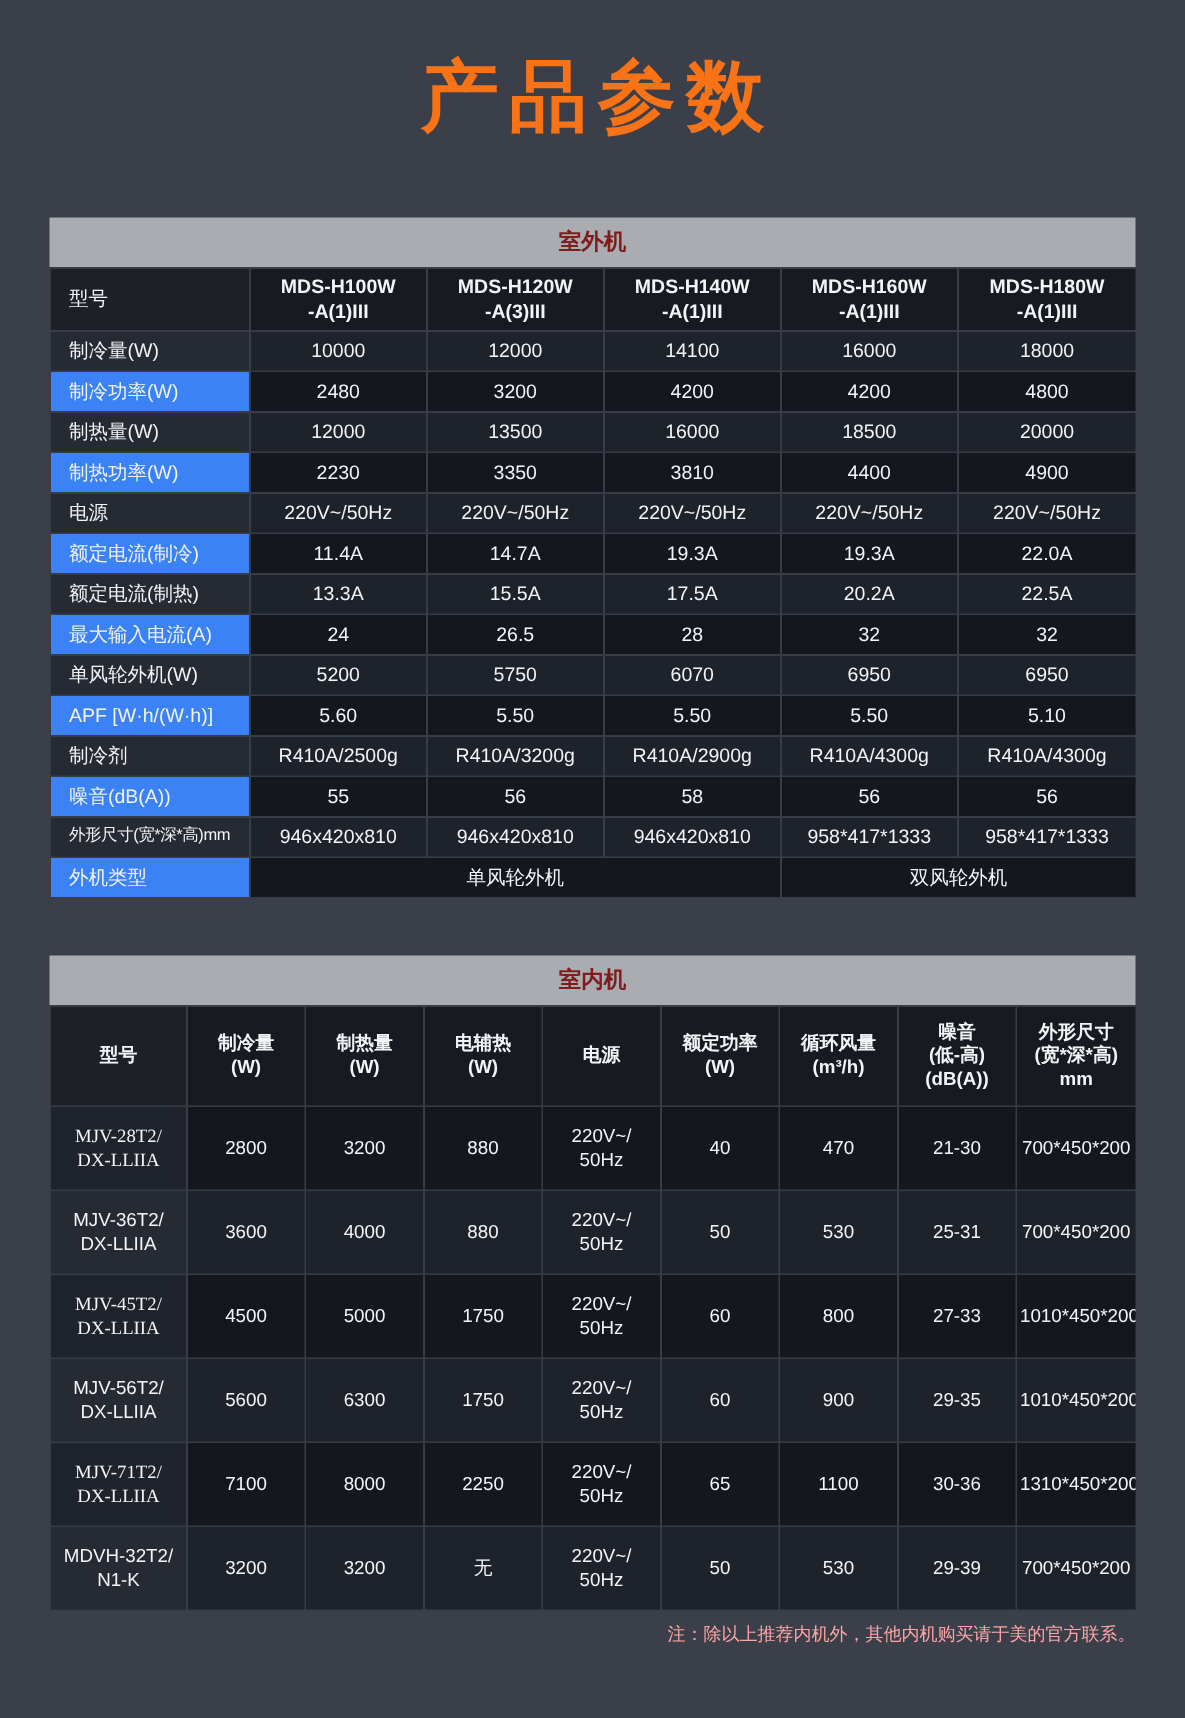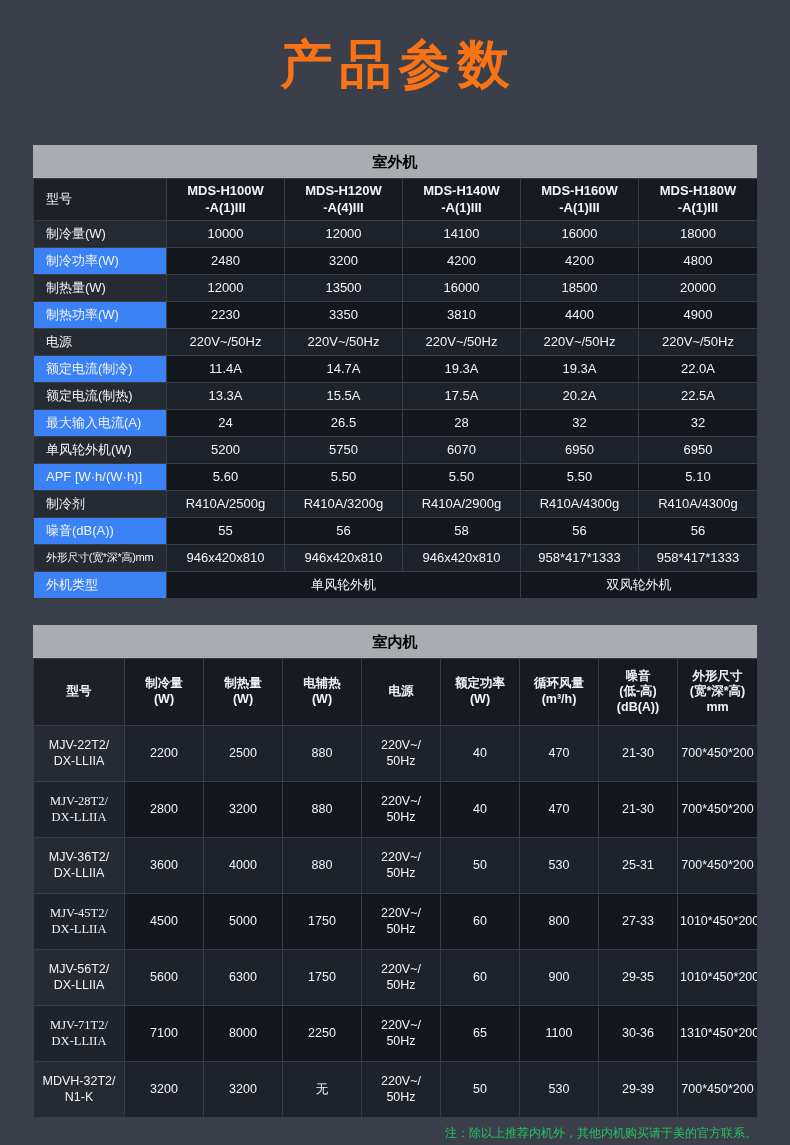"室外机" .bar { color: #000000 -> #7f1d1d }
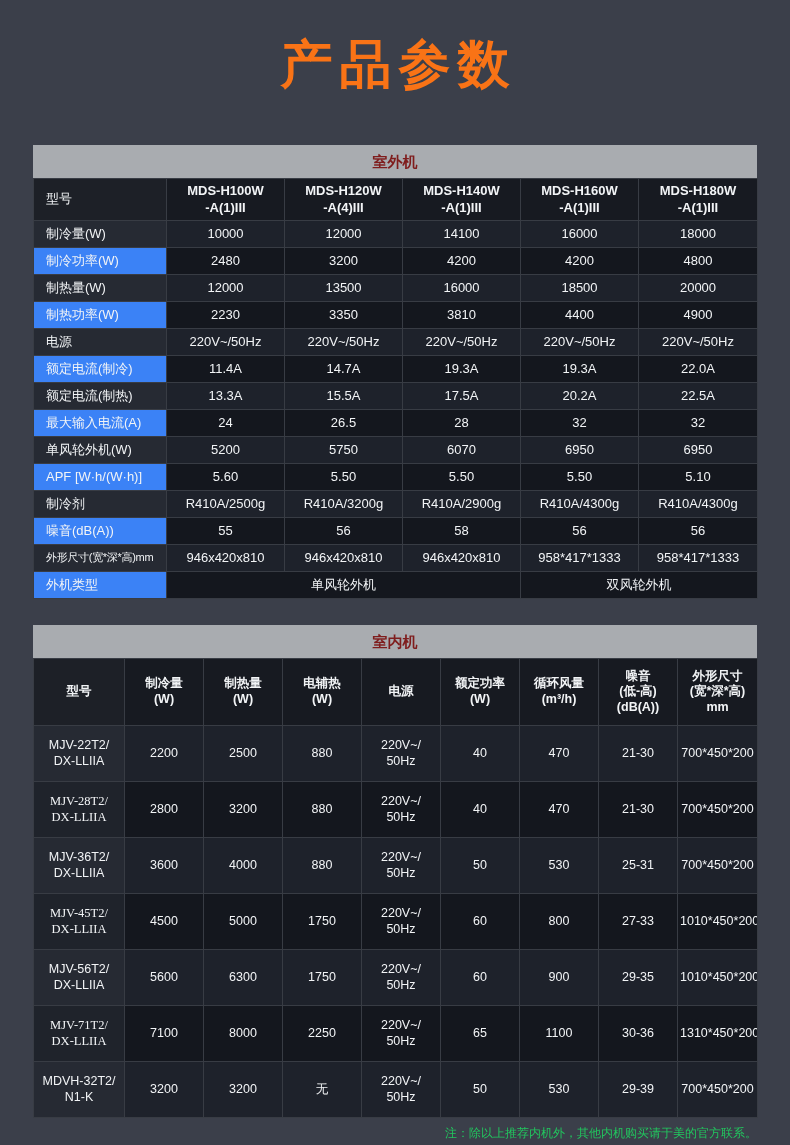"MDS-H120W" td { text: 4 -> 3 }
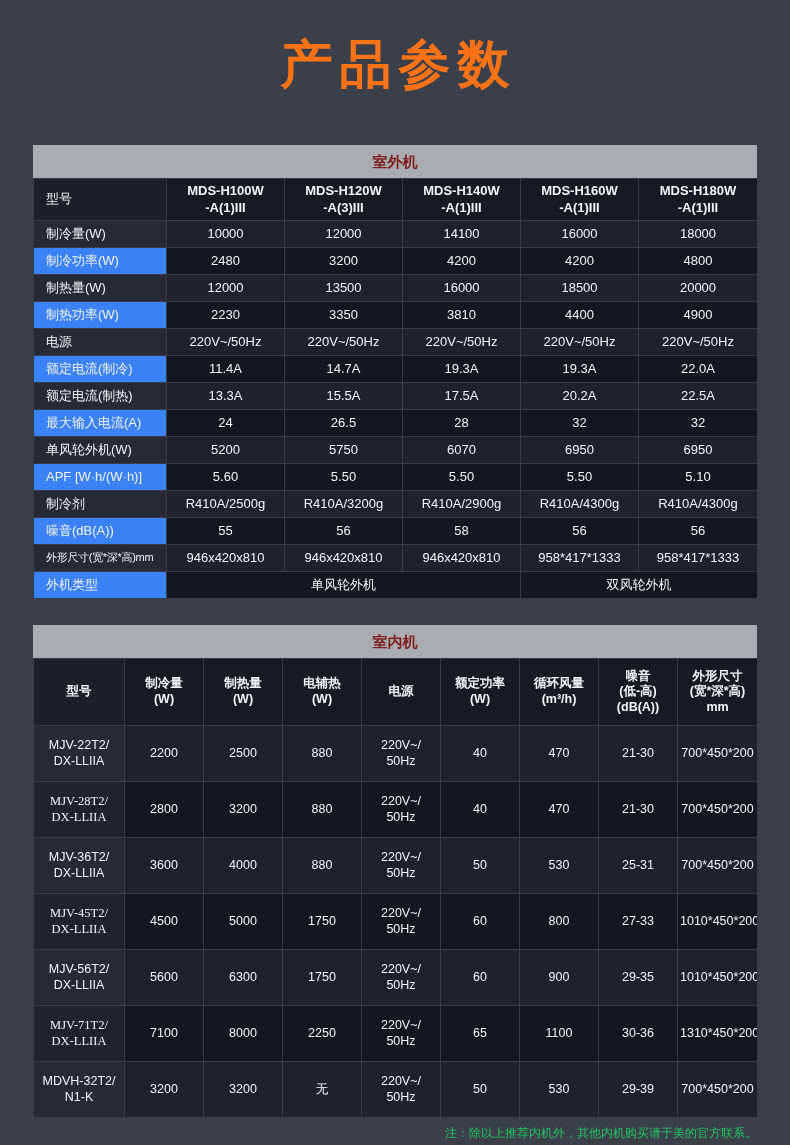"室内机" .tb2 { margin-top: 26px -> 38px }
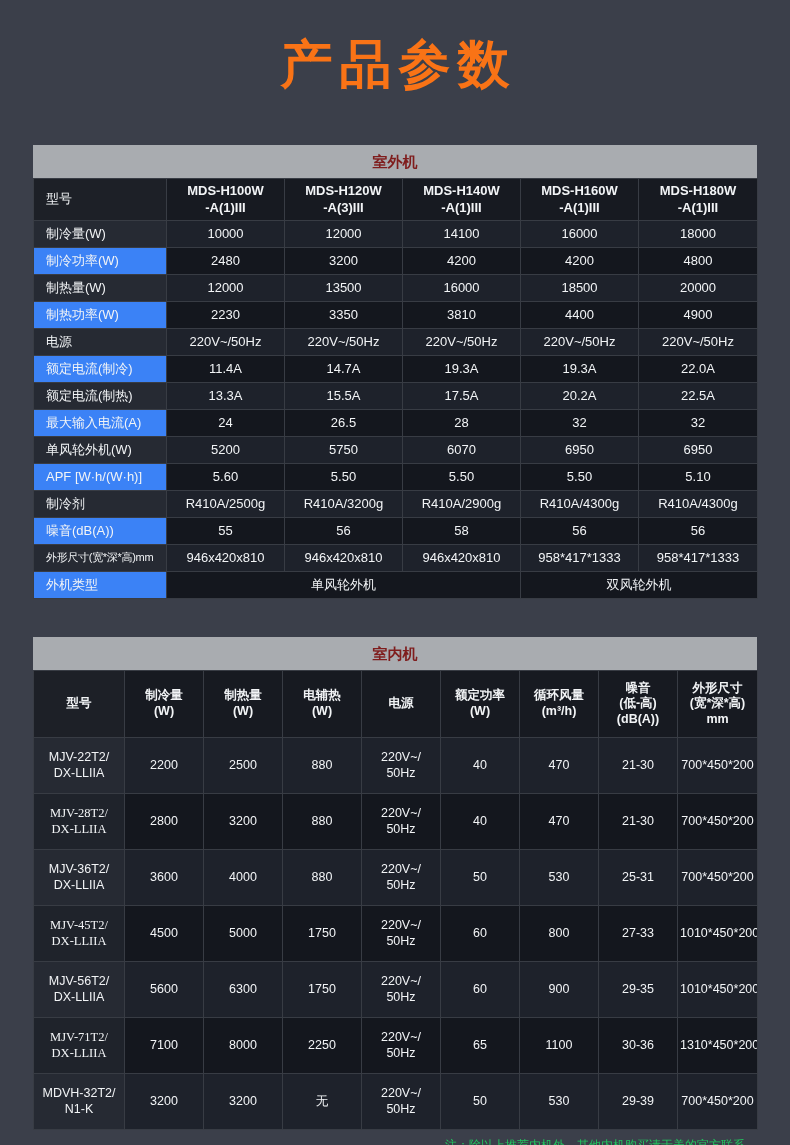"MJV-22T2/" tr.lt { html: <tr> <td>MJV-22T2/ DX-LLIIA</td> <td>2200</td> <td>2500</td> <td>880</td> <td>220V~/ 50Hz</td> <td>40</td> <td>470</td> <td>21-30</td> <td>700*450*200</td> </tr> -> none }
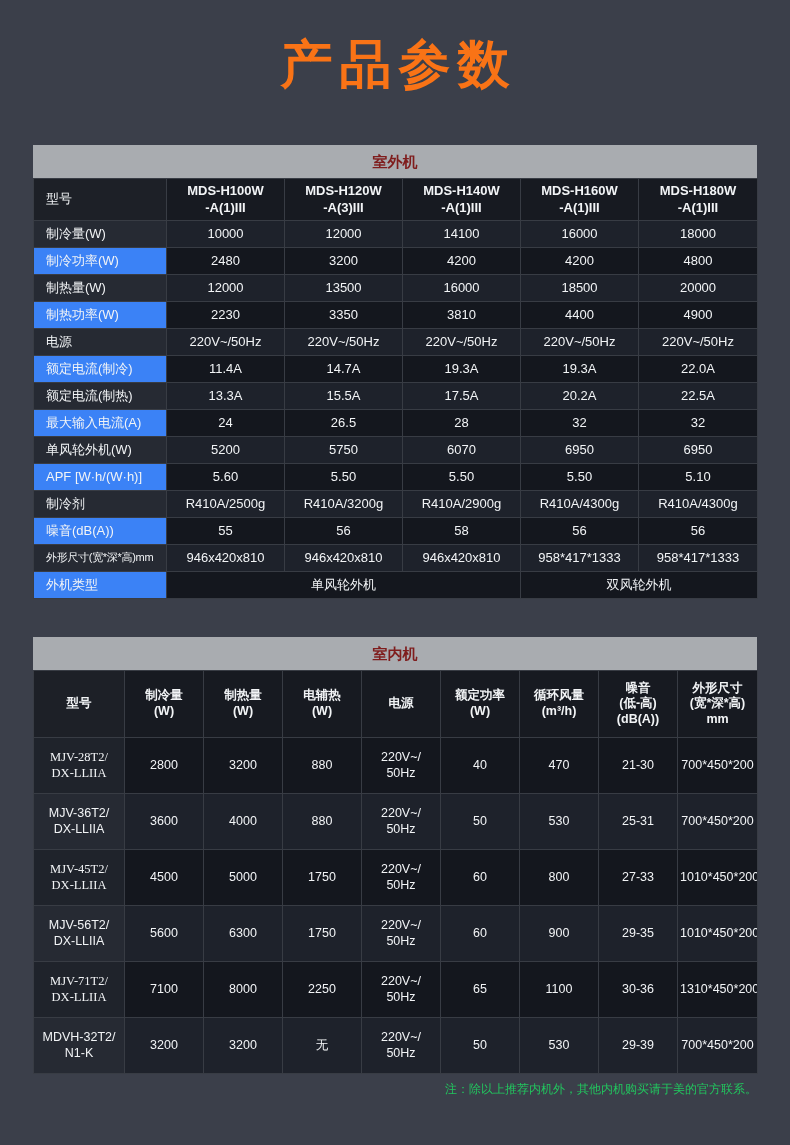"注：除以上推荐内机外，其他内机购买请于美的官方联系。" .note { color: #22c55e -> #fca5a5 }
